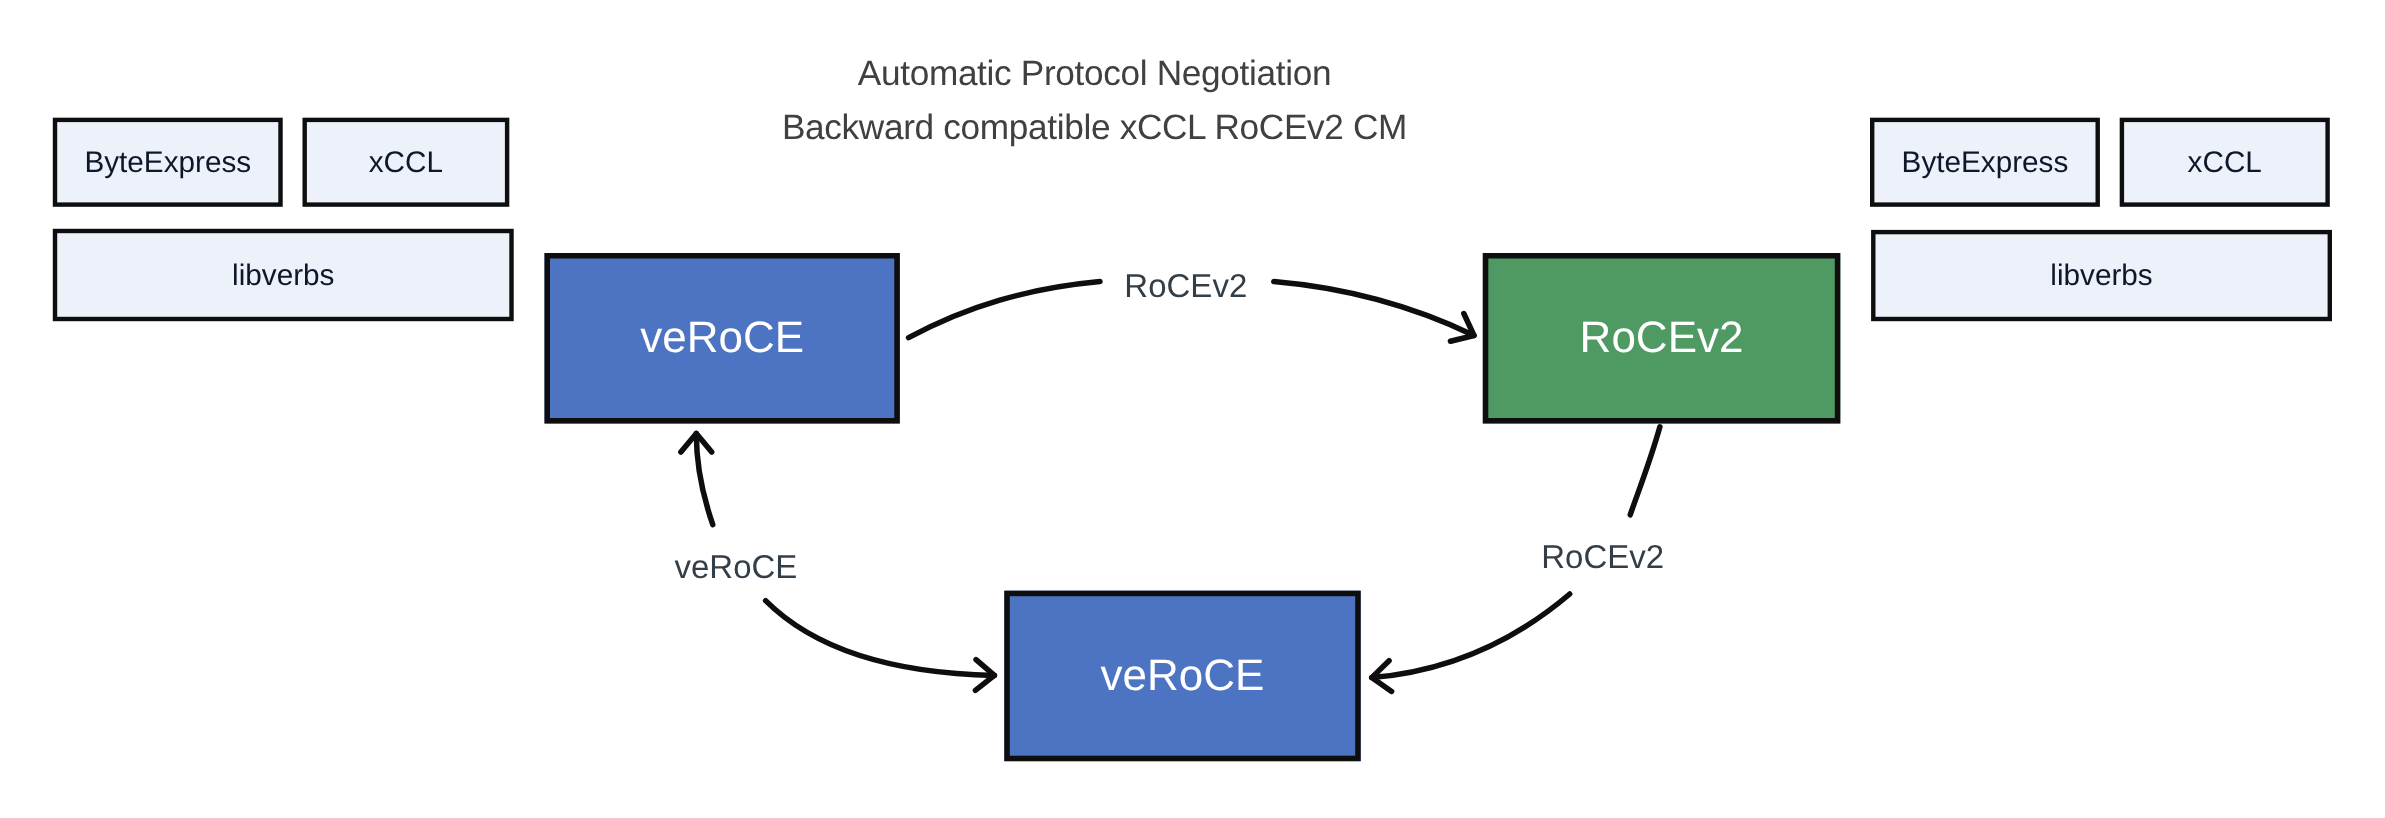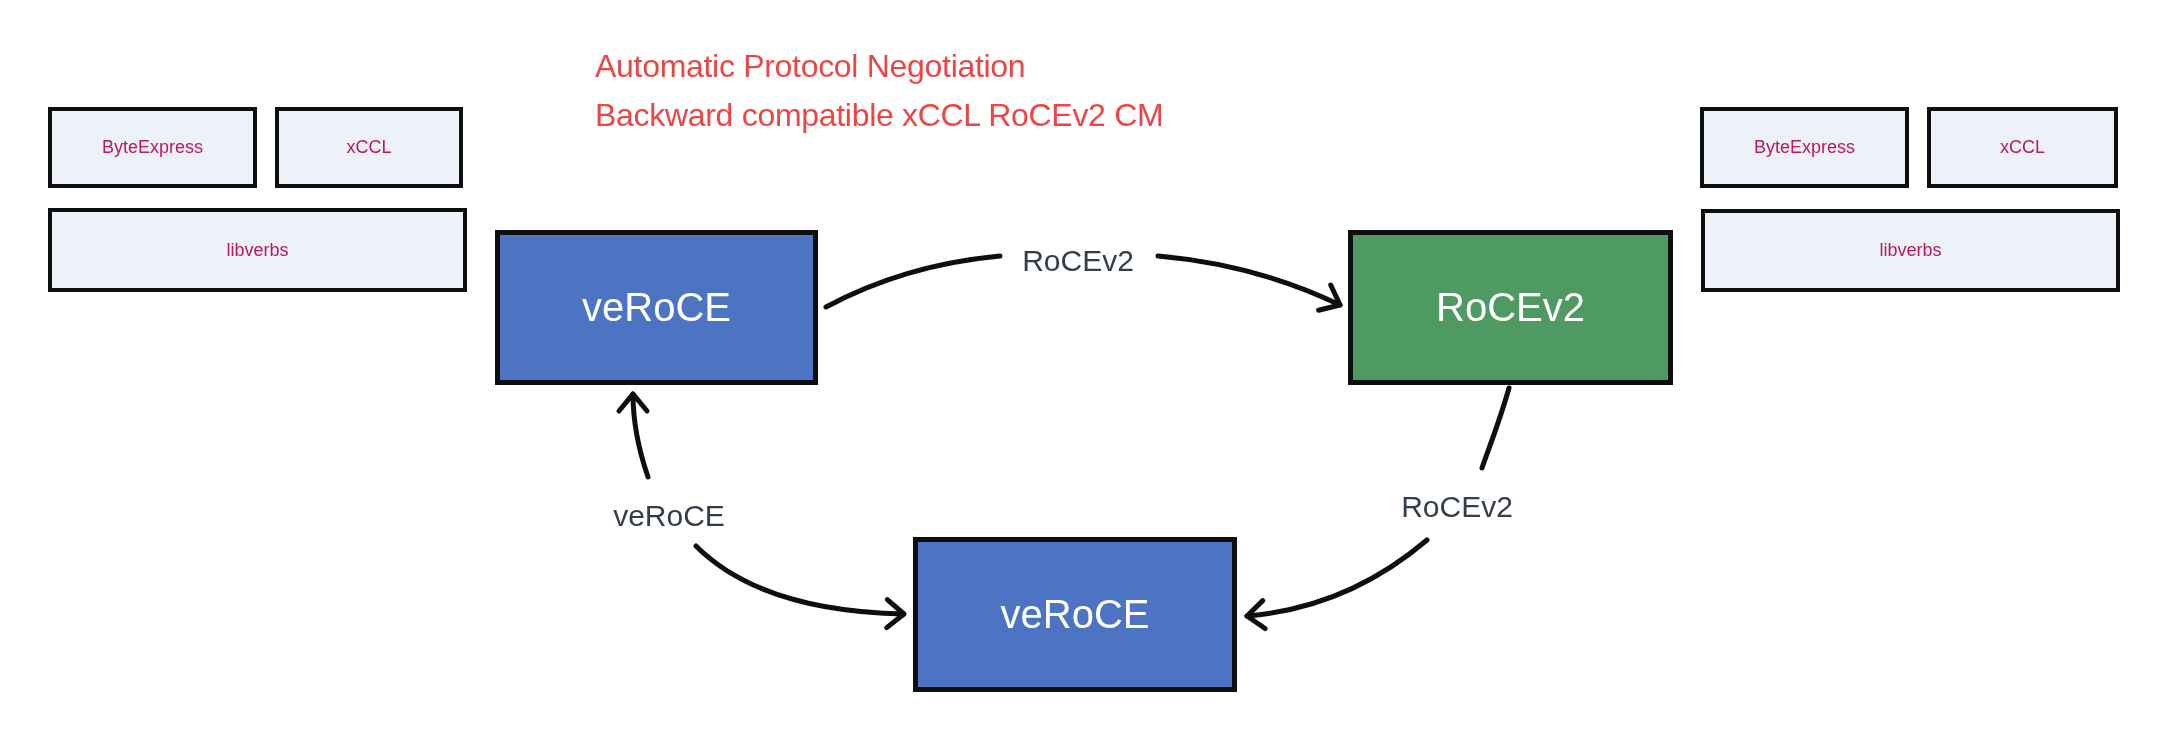"Automatic Protocol Negotiation" #title { color: #ef4444 -> #404040; text-align: left -> center }
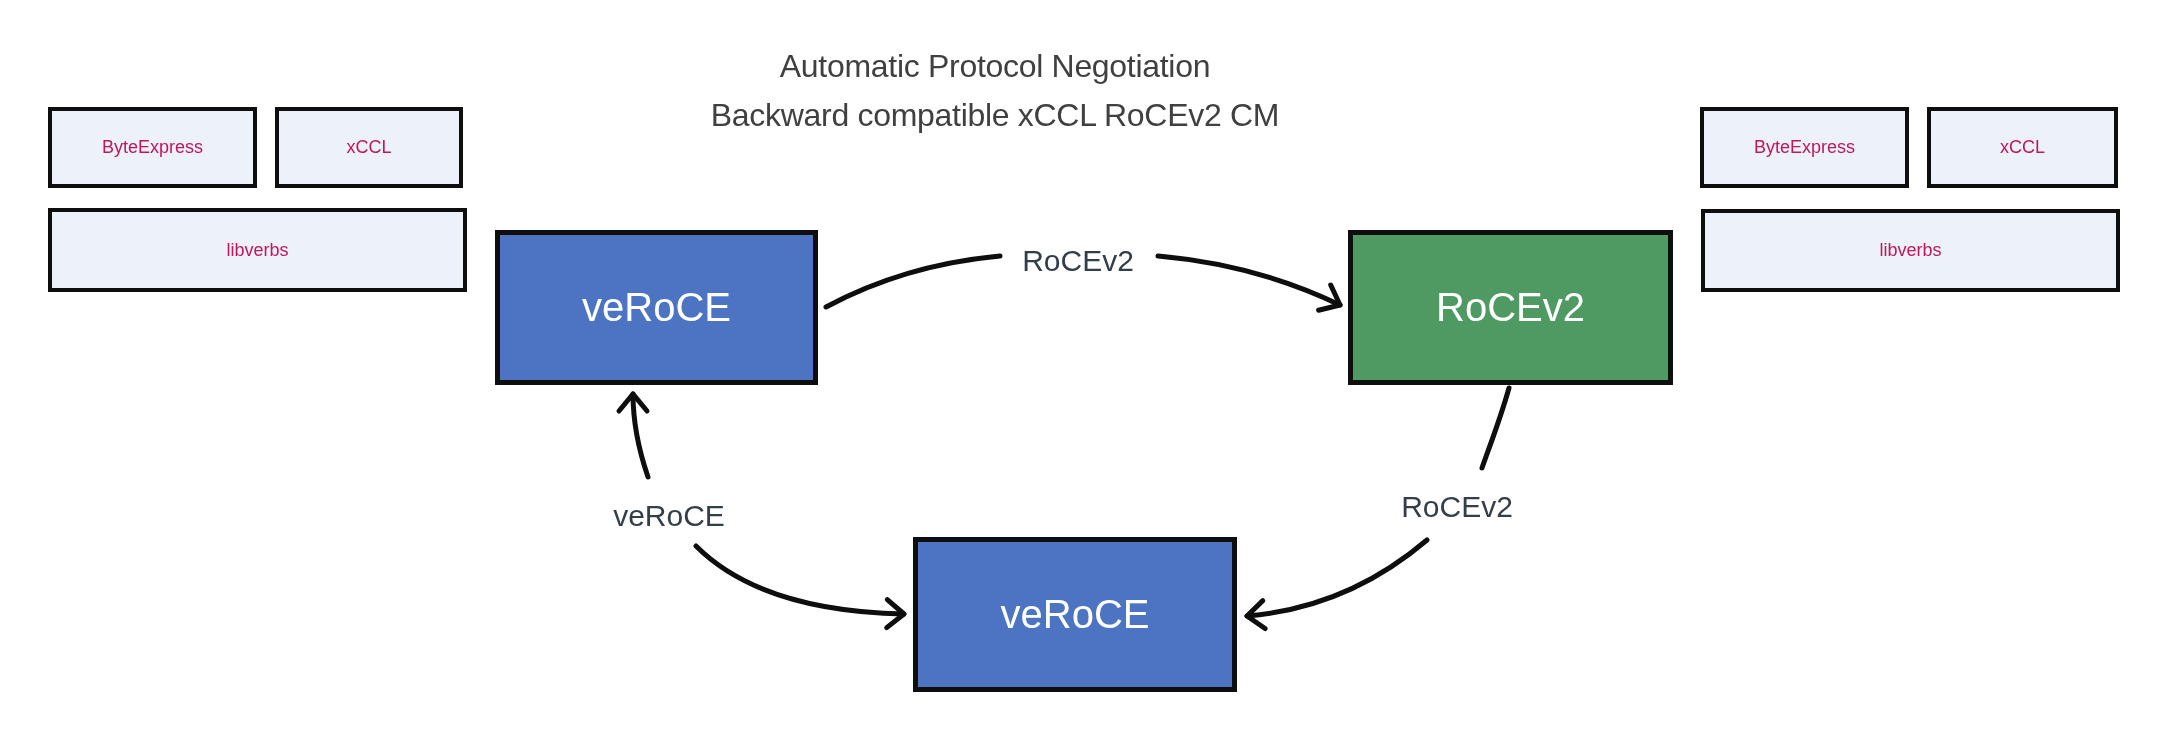"ByteExpress" .stack-box { color: #be185d -> #0f172a; font-size: 18px -> 27px }
